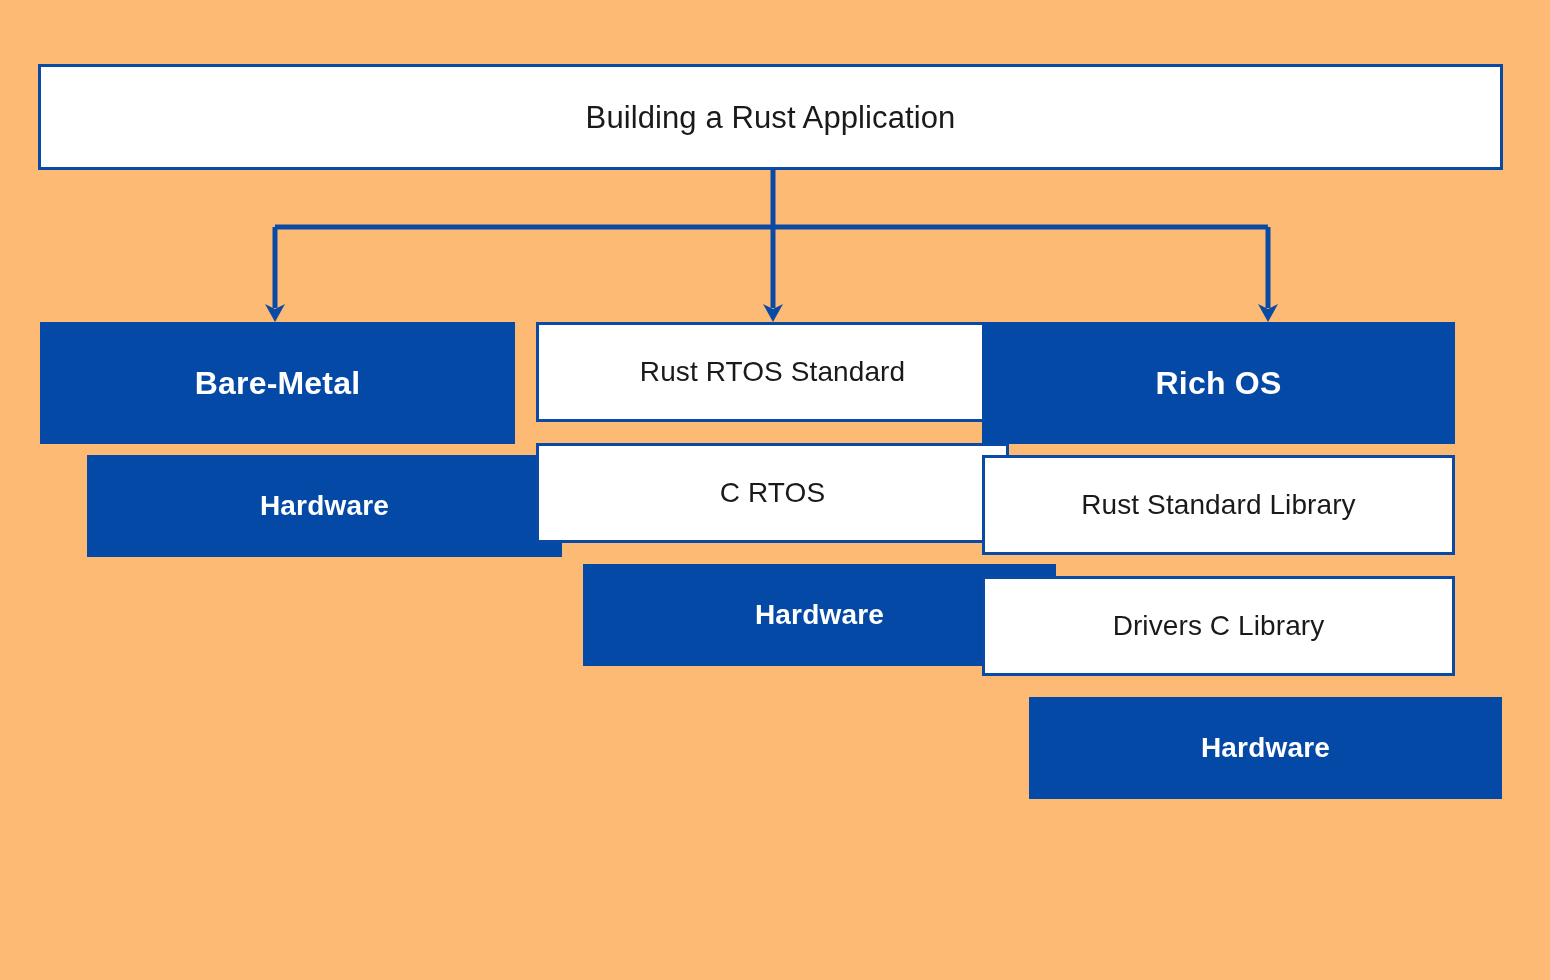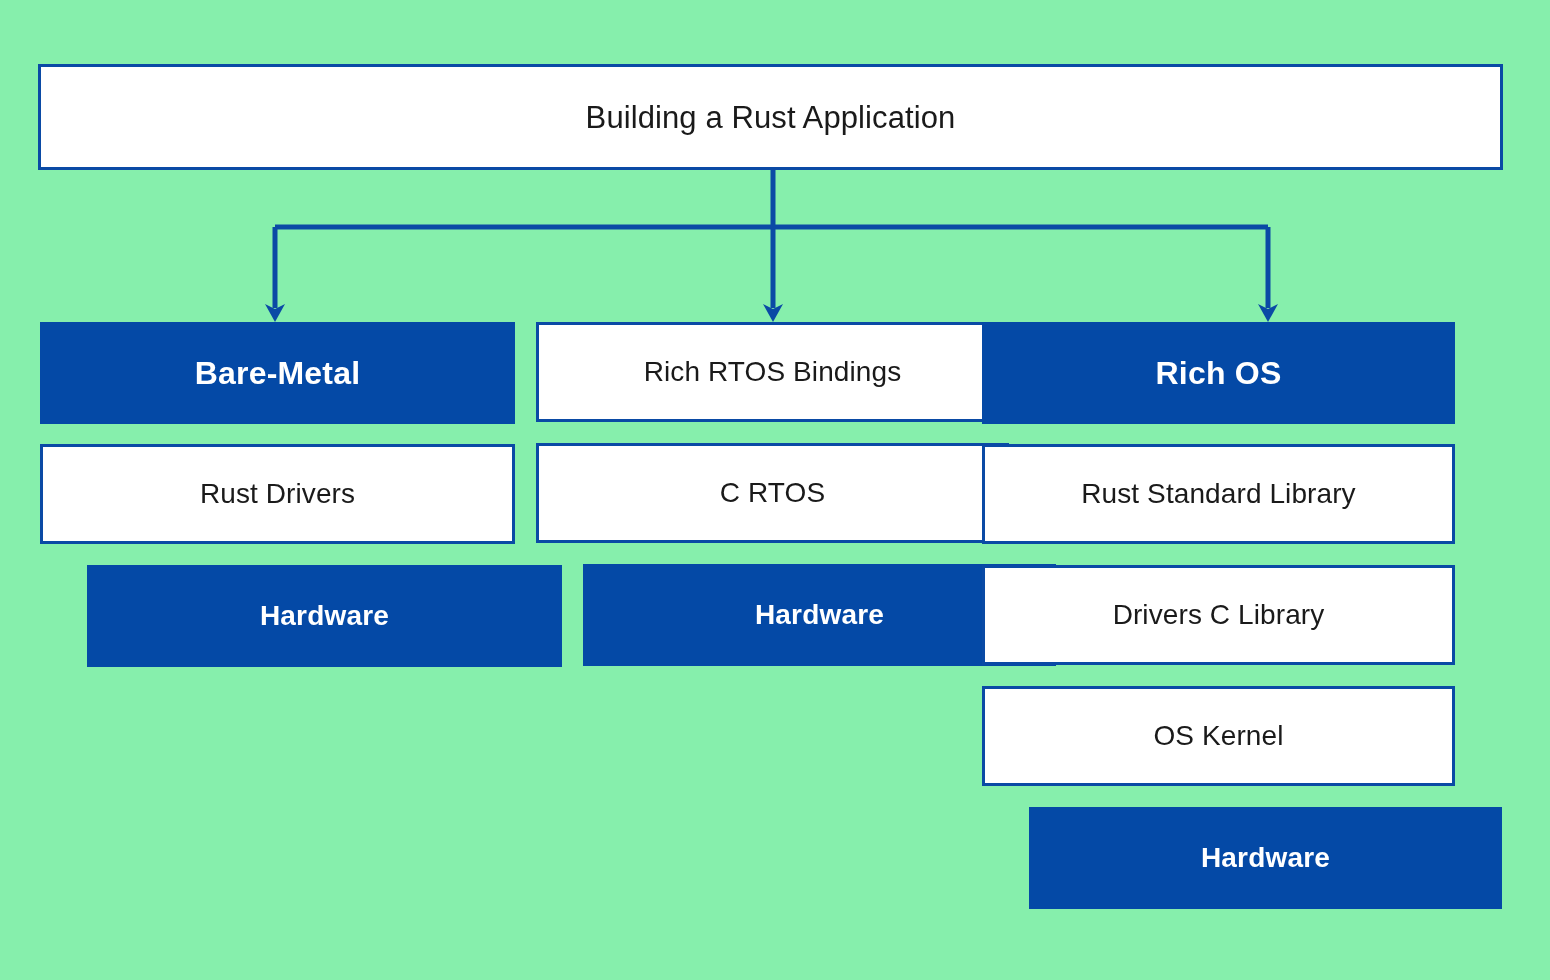"Building a Rust Application" #canvas { background: #86efac -> #fdba74 }
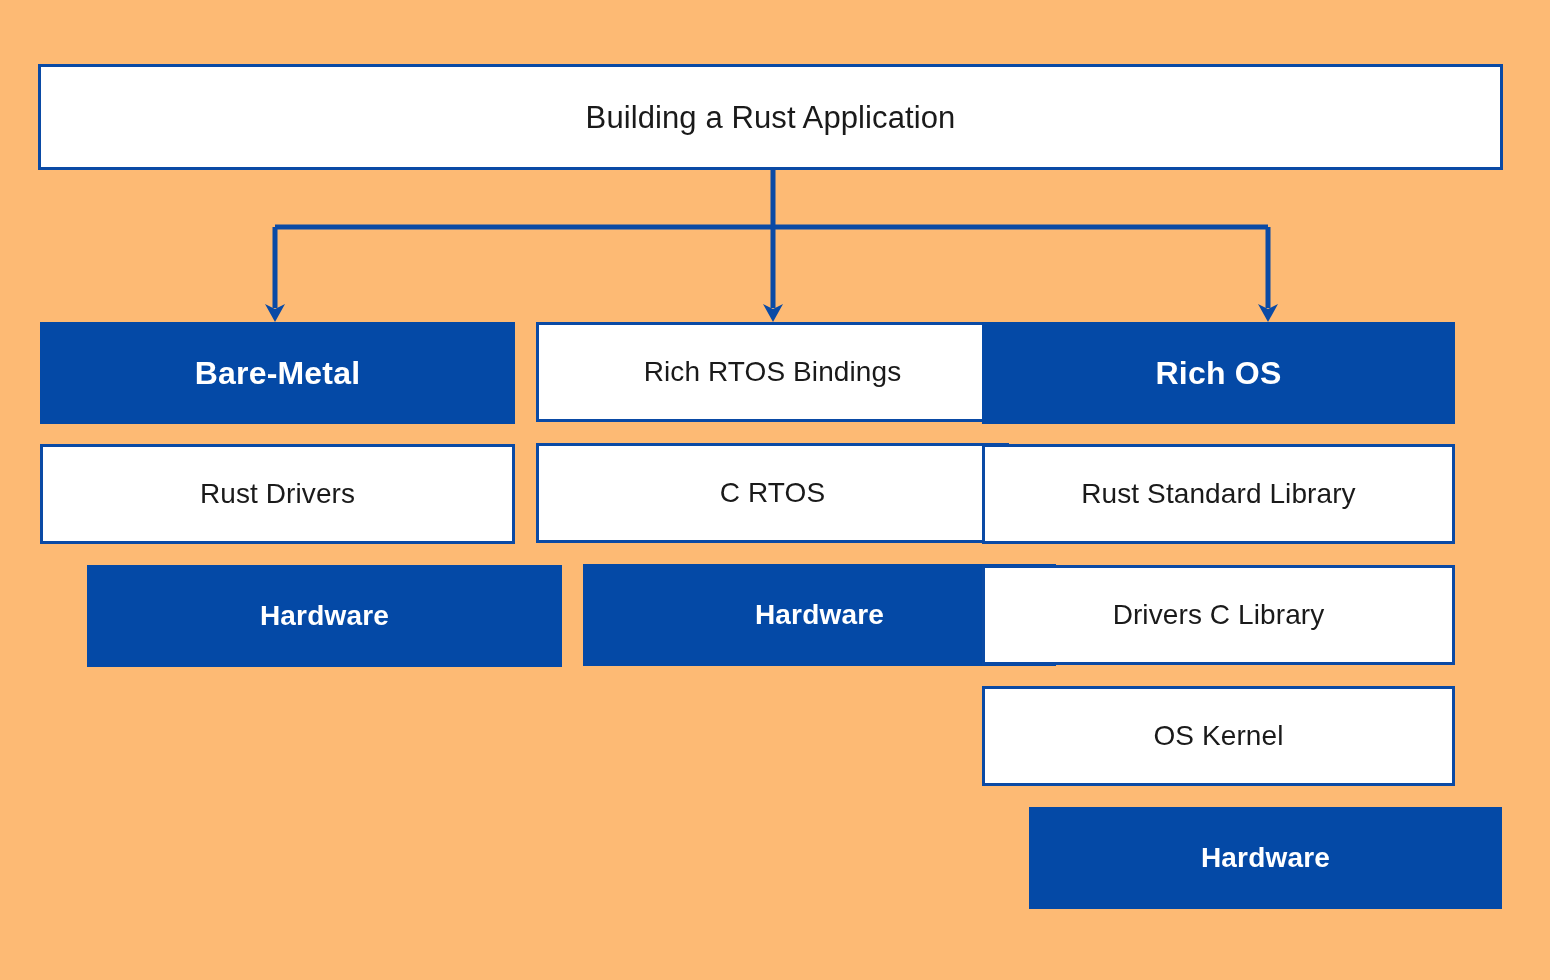"Bare-Metal" .node.header { height: 102px -> 122px; margin-bottom: 20px -> 11px }
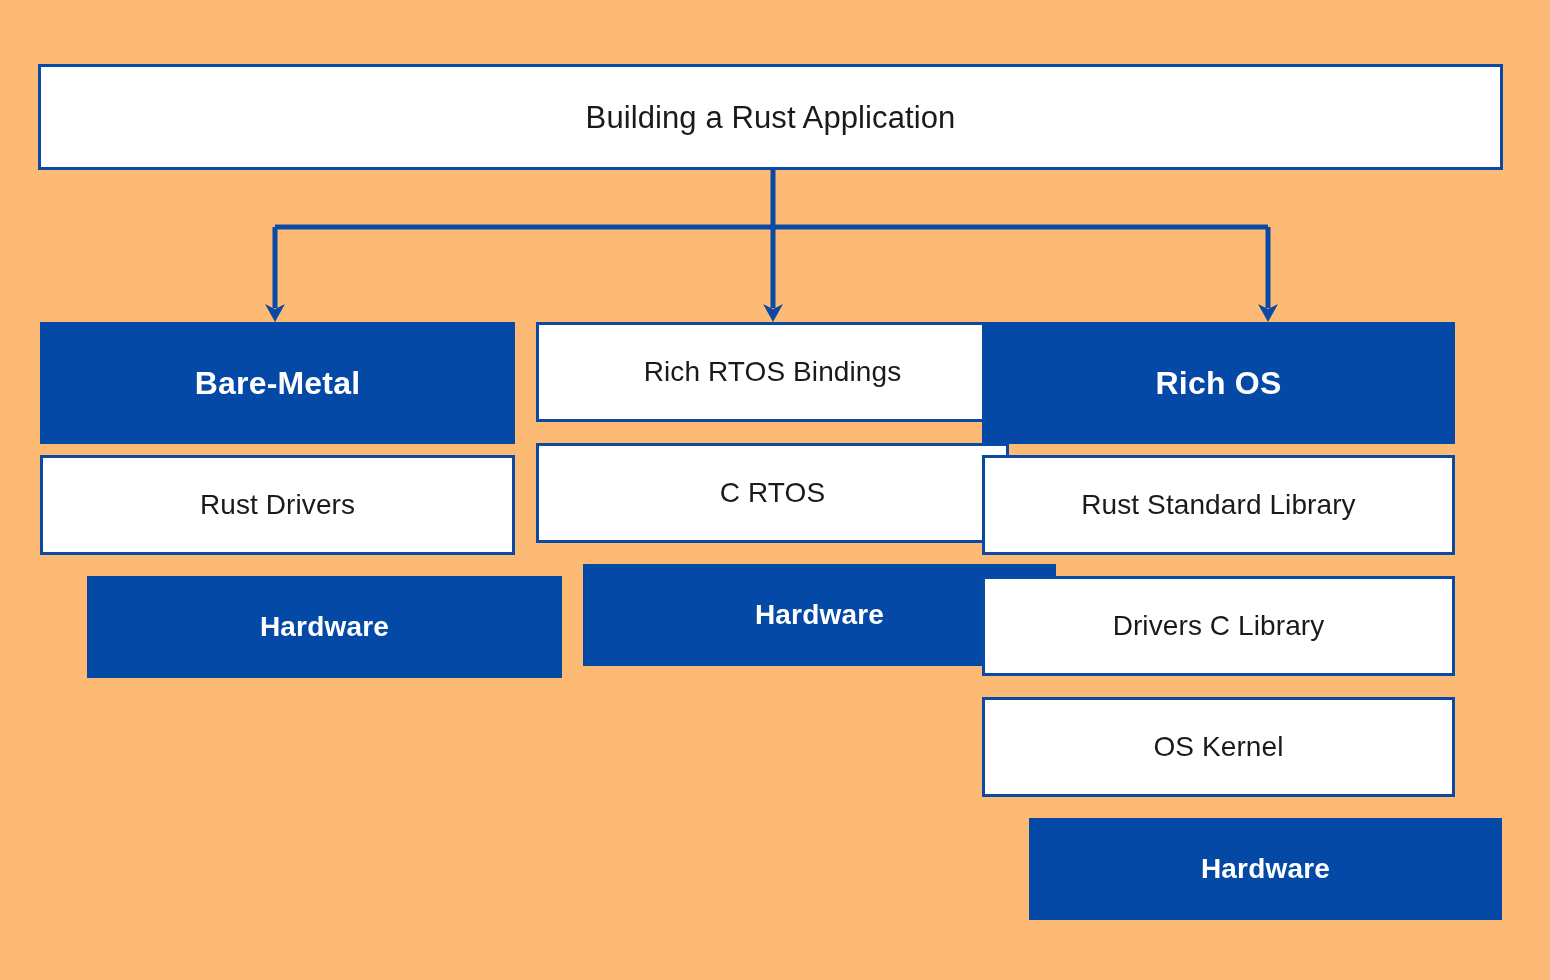"Rich RTOS Bindings" span.node-label { text: Rich RTOS Bindings -> Rust RTOS Standard }
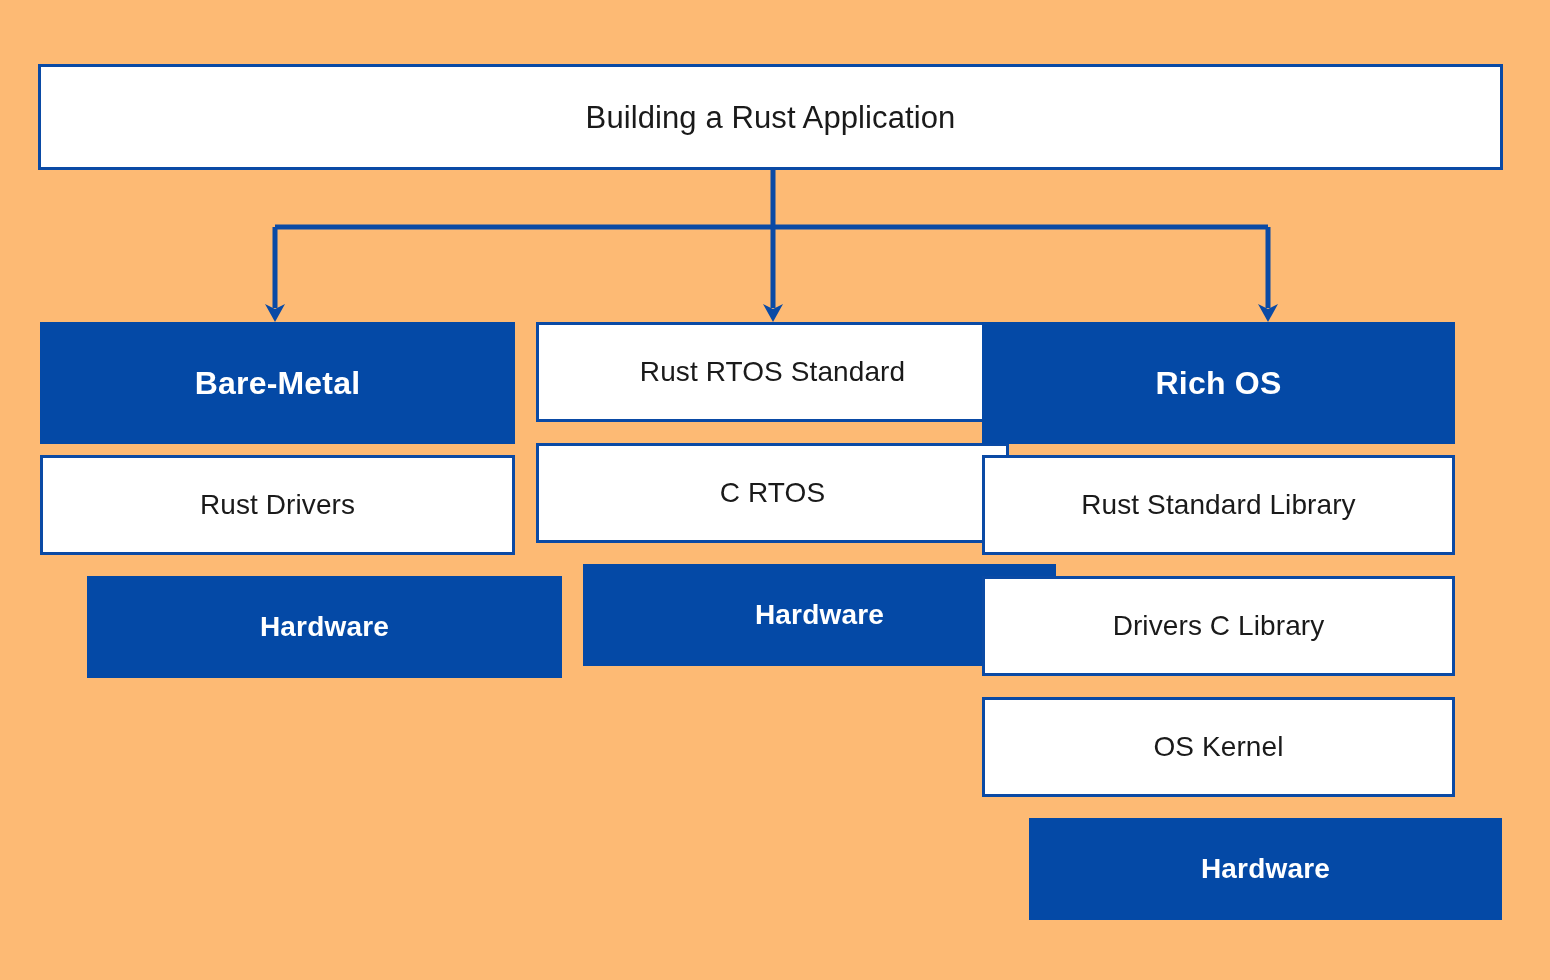"Rust Drivers" div.node { html: <div> <span>Rust Drivers</span> </div> -> none }
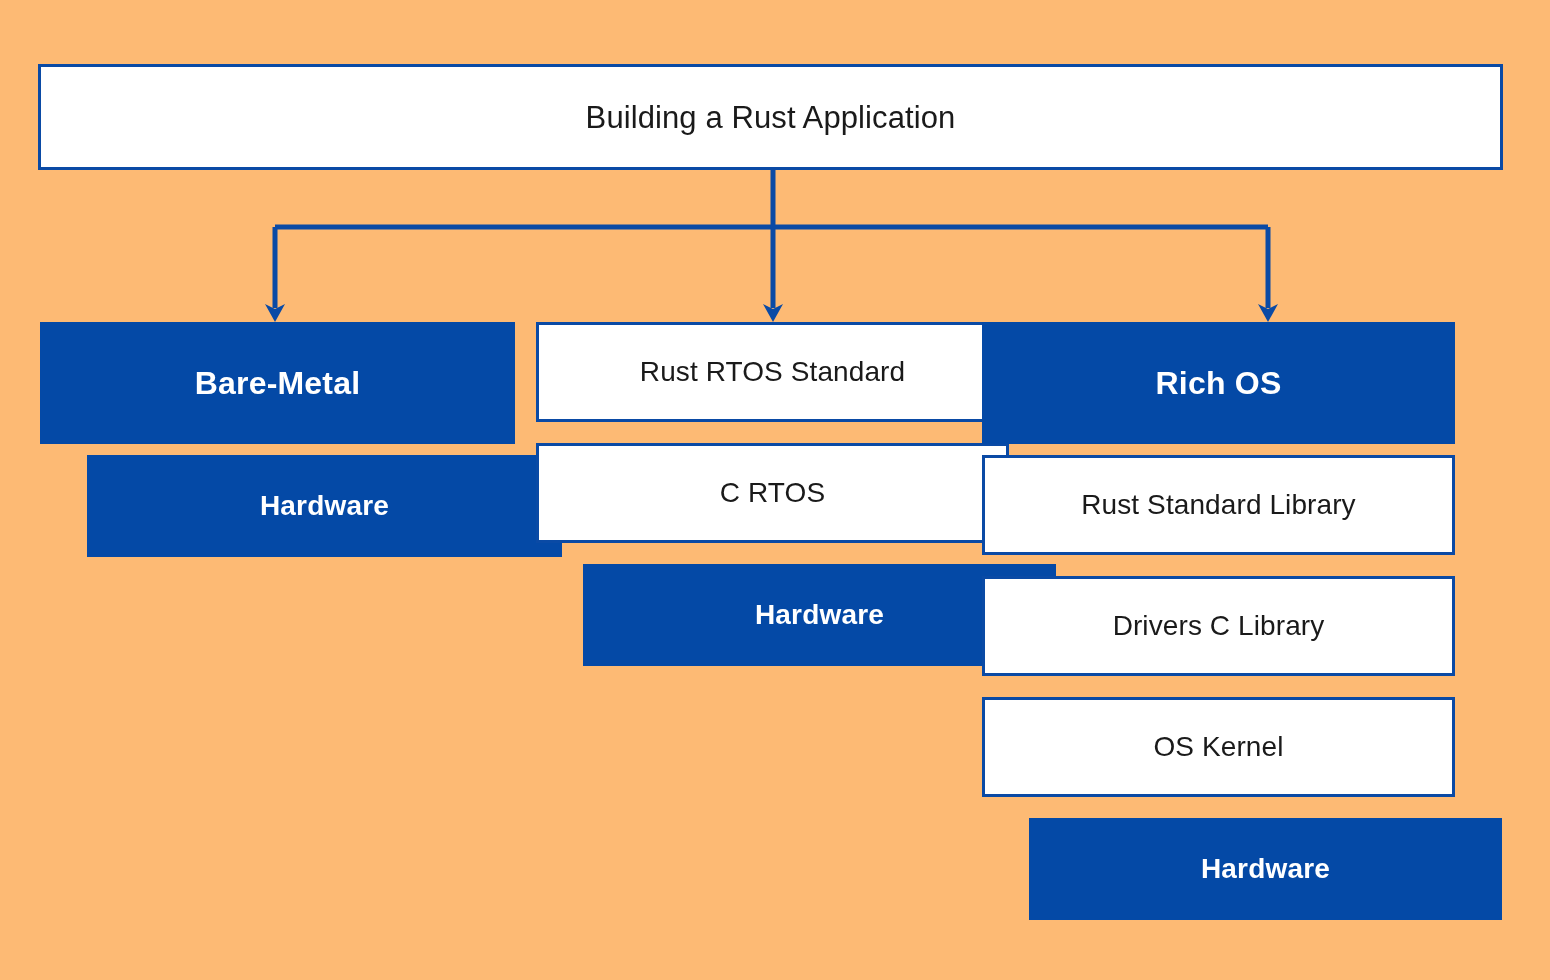"OS Kernel" div.node { html: <div> <span>OS Kernel</span> </div> -> none }
